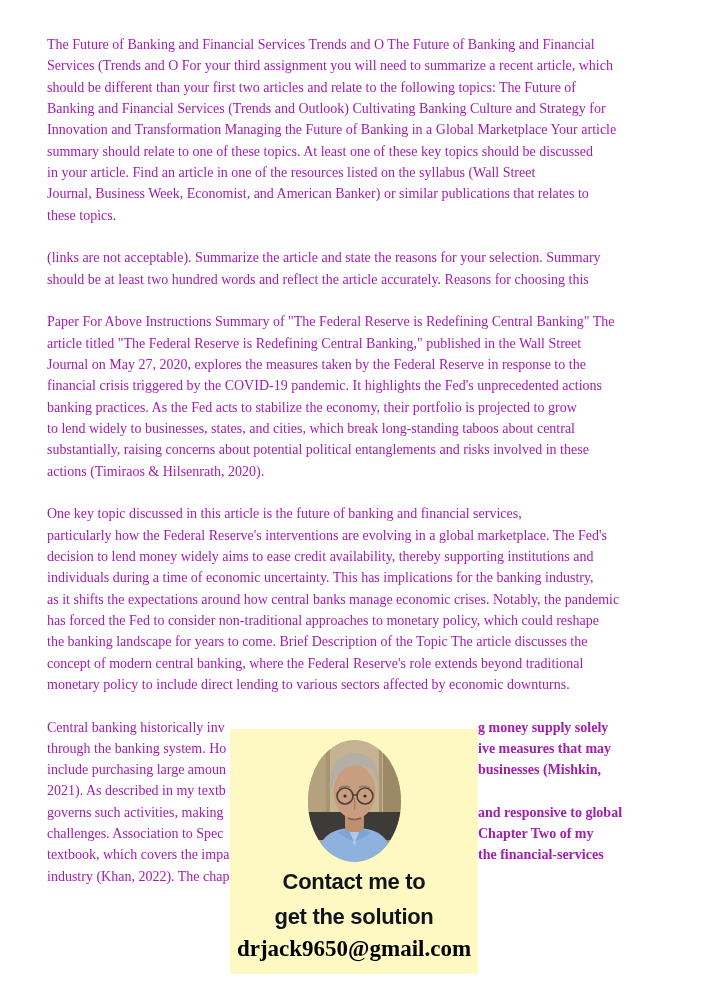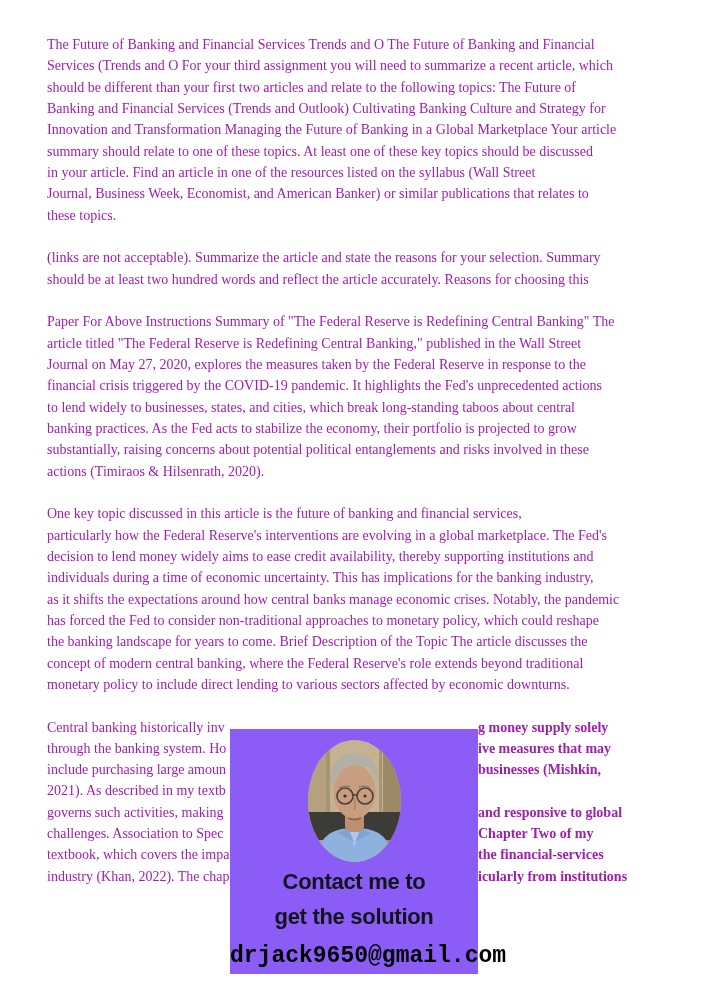"to lend widely to businesses," div.line { order: before "banking practices. As the Fed" -> after "banking practices. As the Fed" }
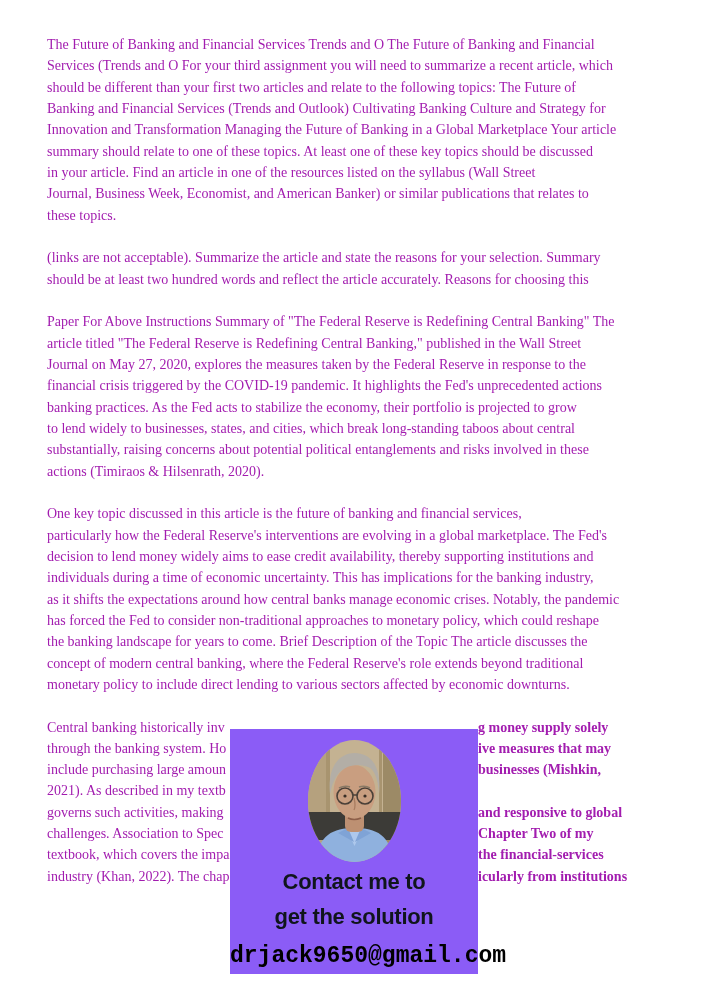"Contact me to" div.promo { background: #8b5cf6 -> #fef9c3 }
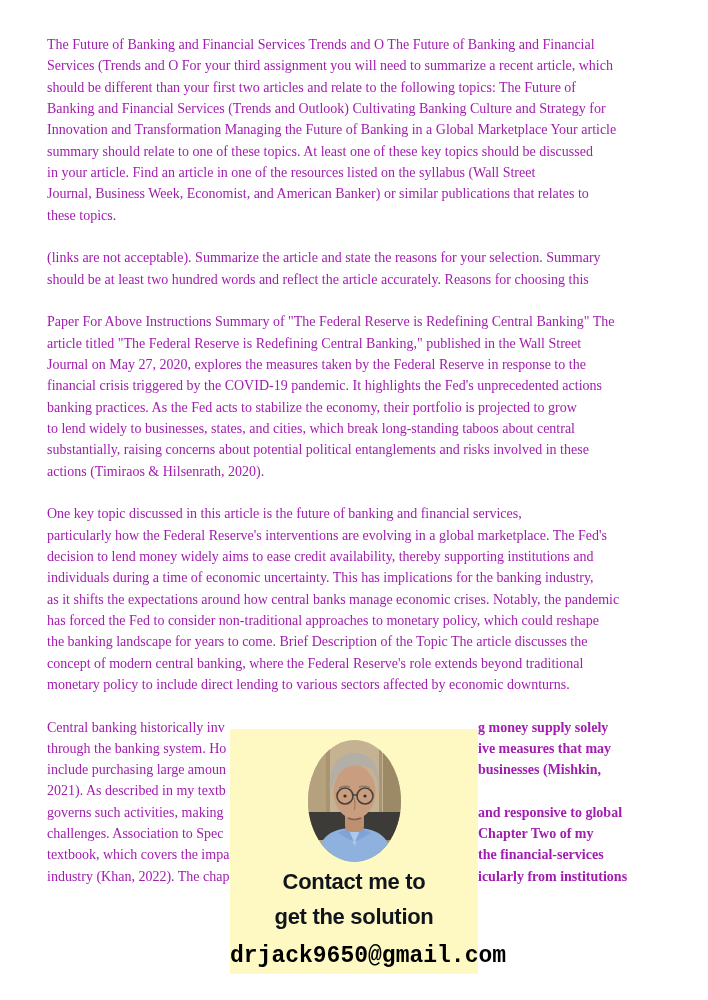"icularly from institutions" span.frag-right { html: <span>icularly from institutions</span> -> none }
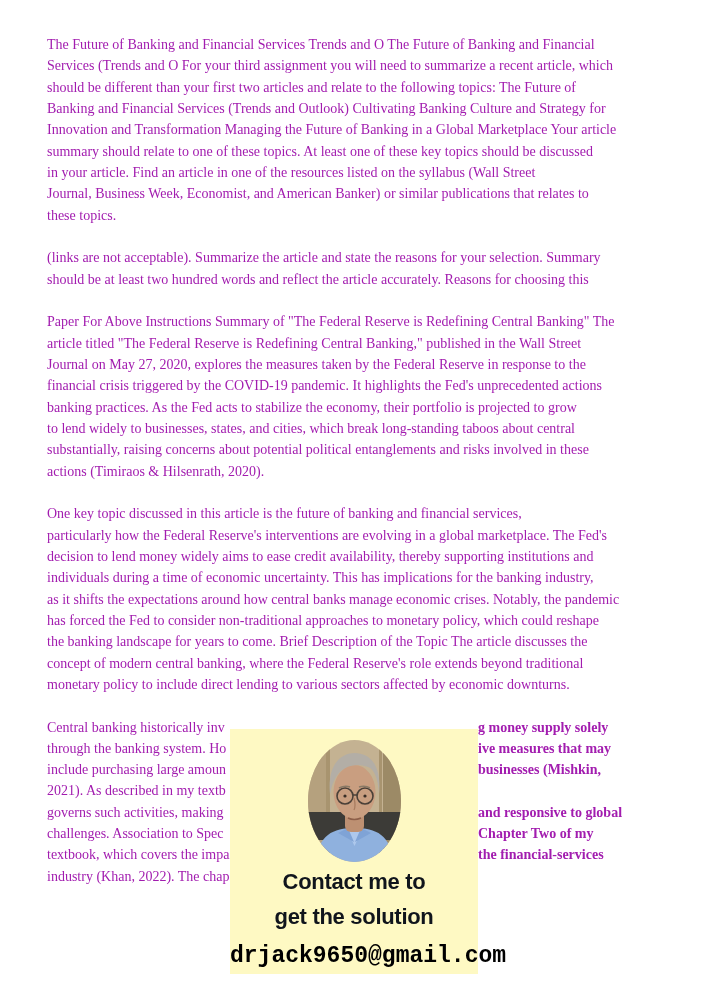"drjack9650@gmail.com" .promo-email { font-family: Liberation Mono, monospace -> Liberation Serif, serif; margin-top: 7px -> 0 }
